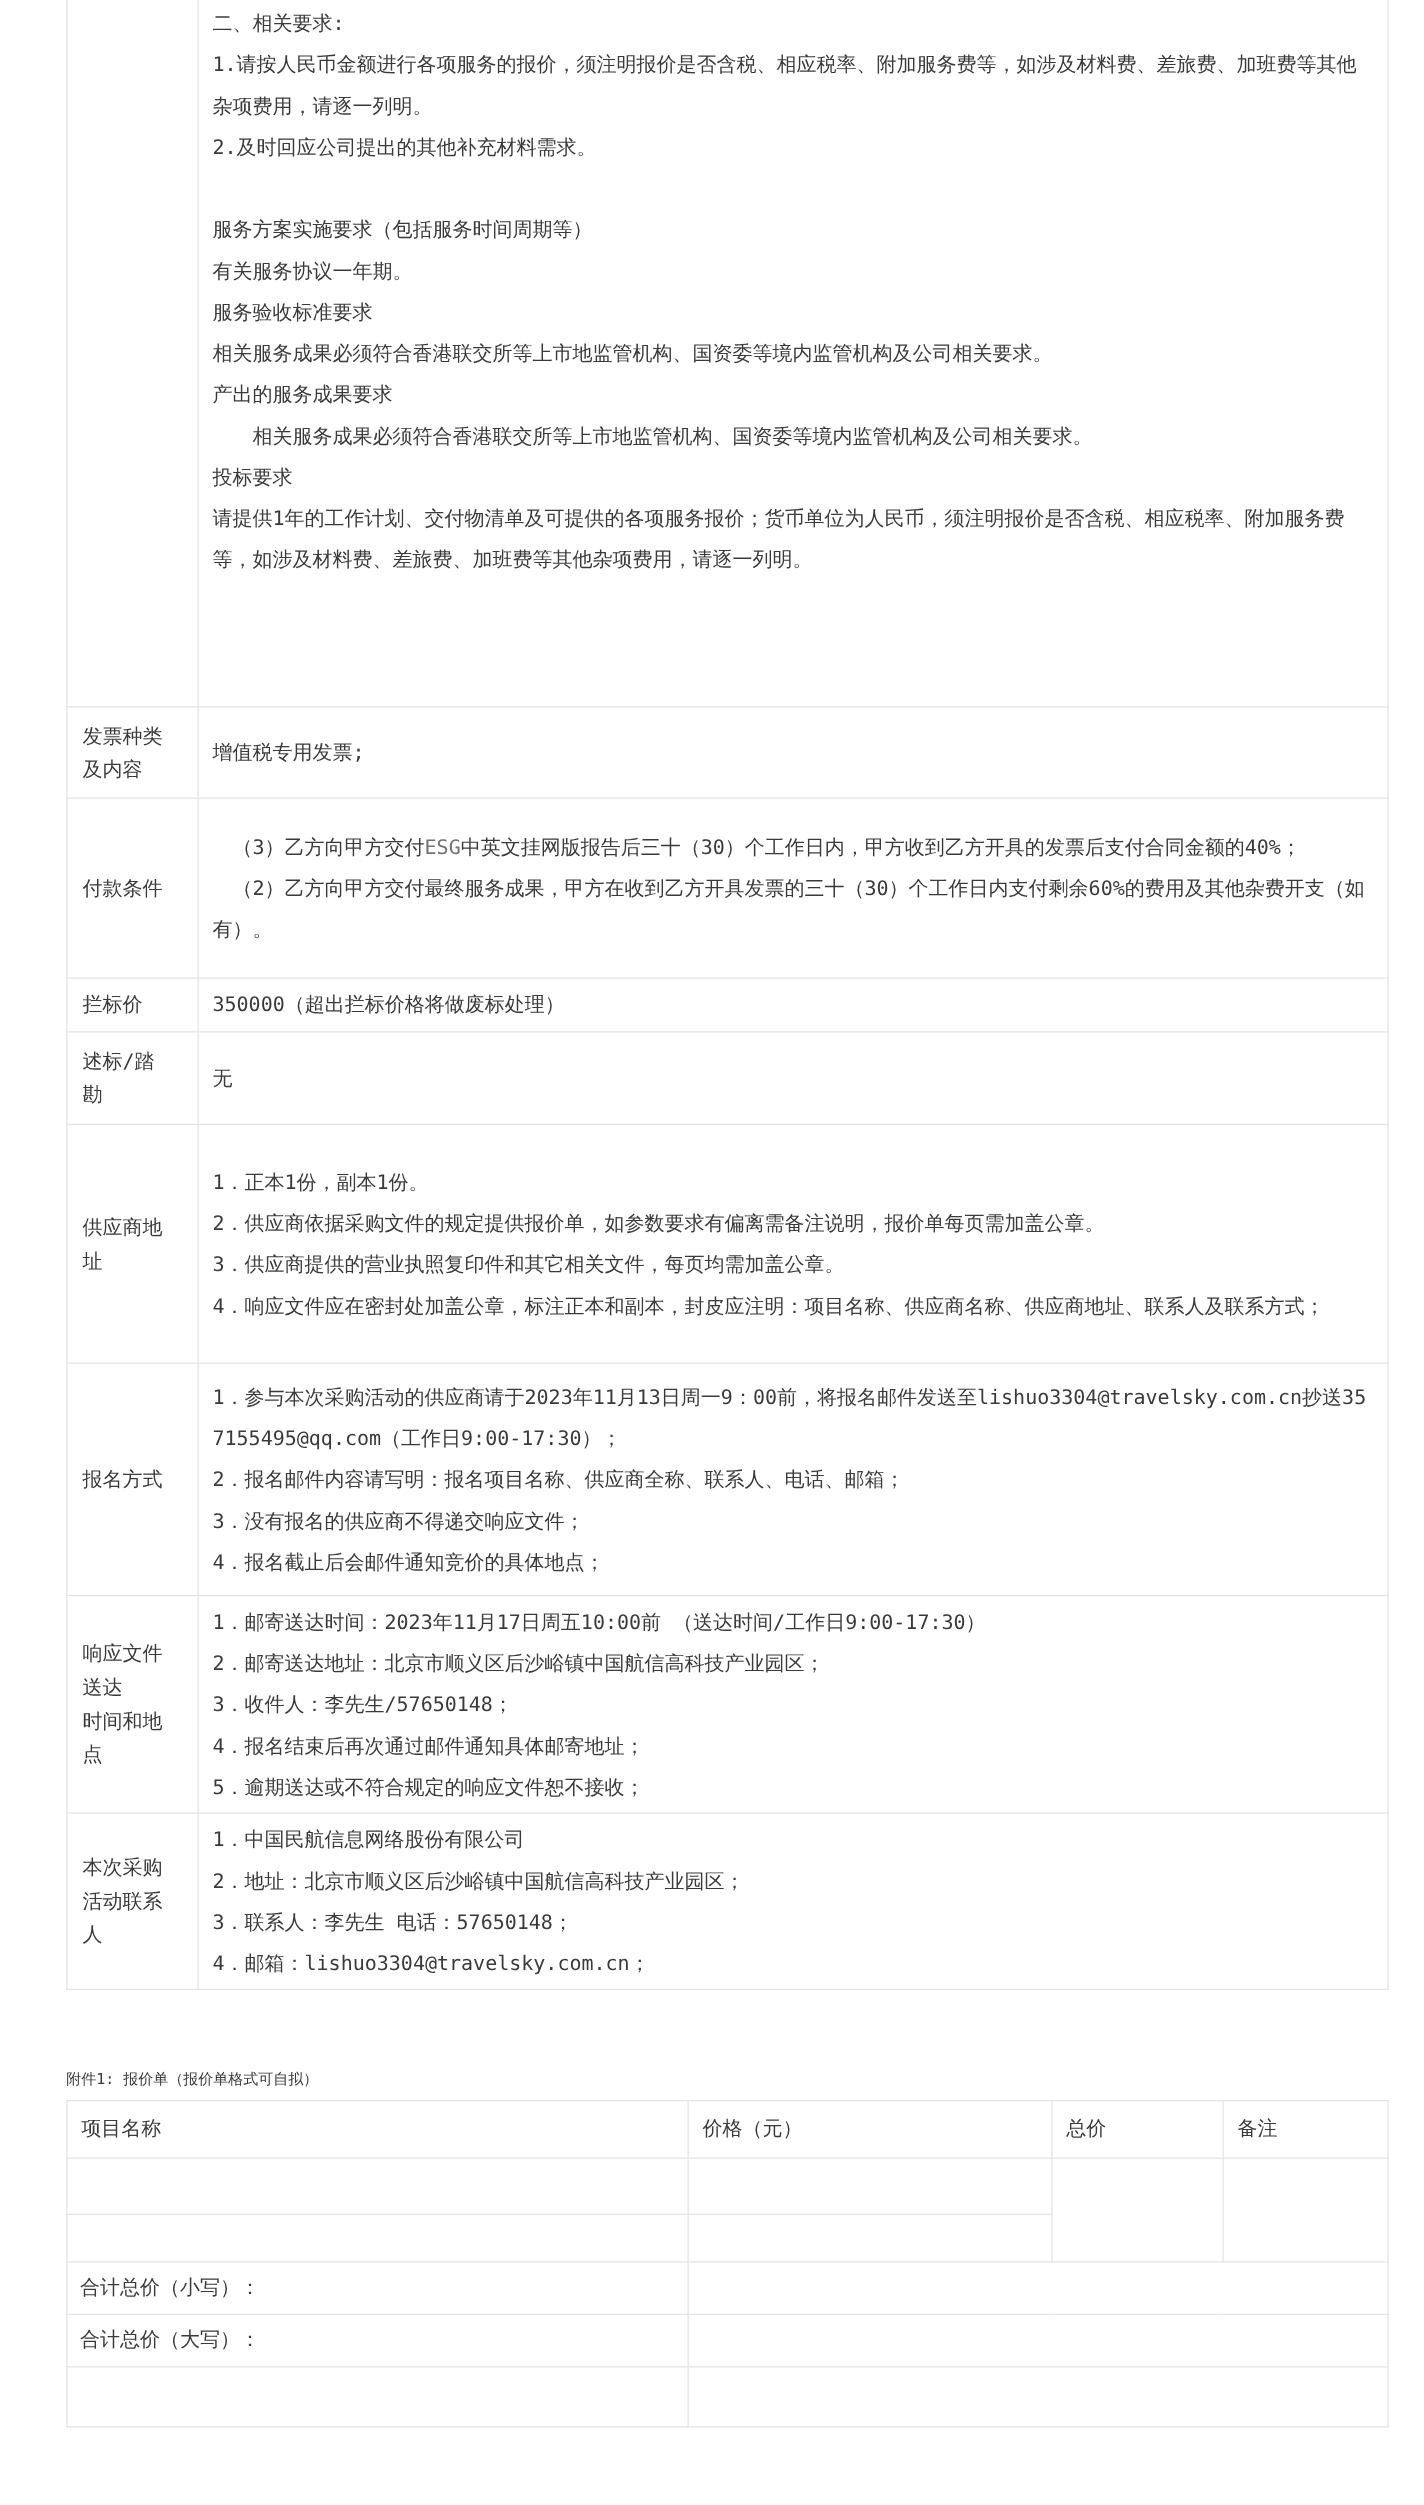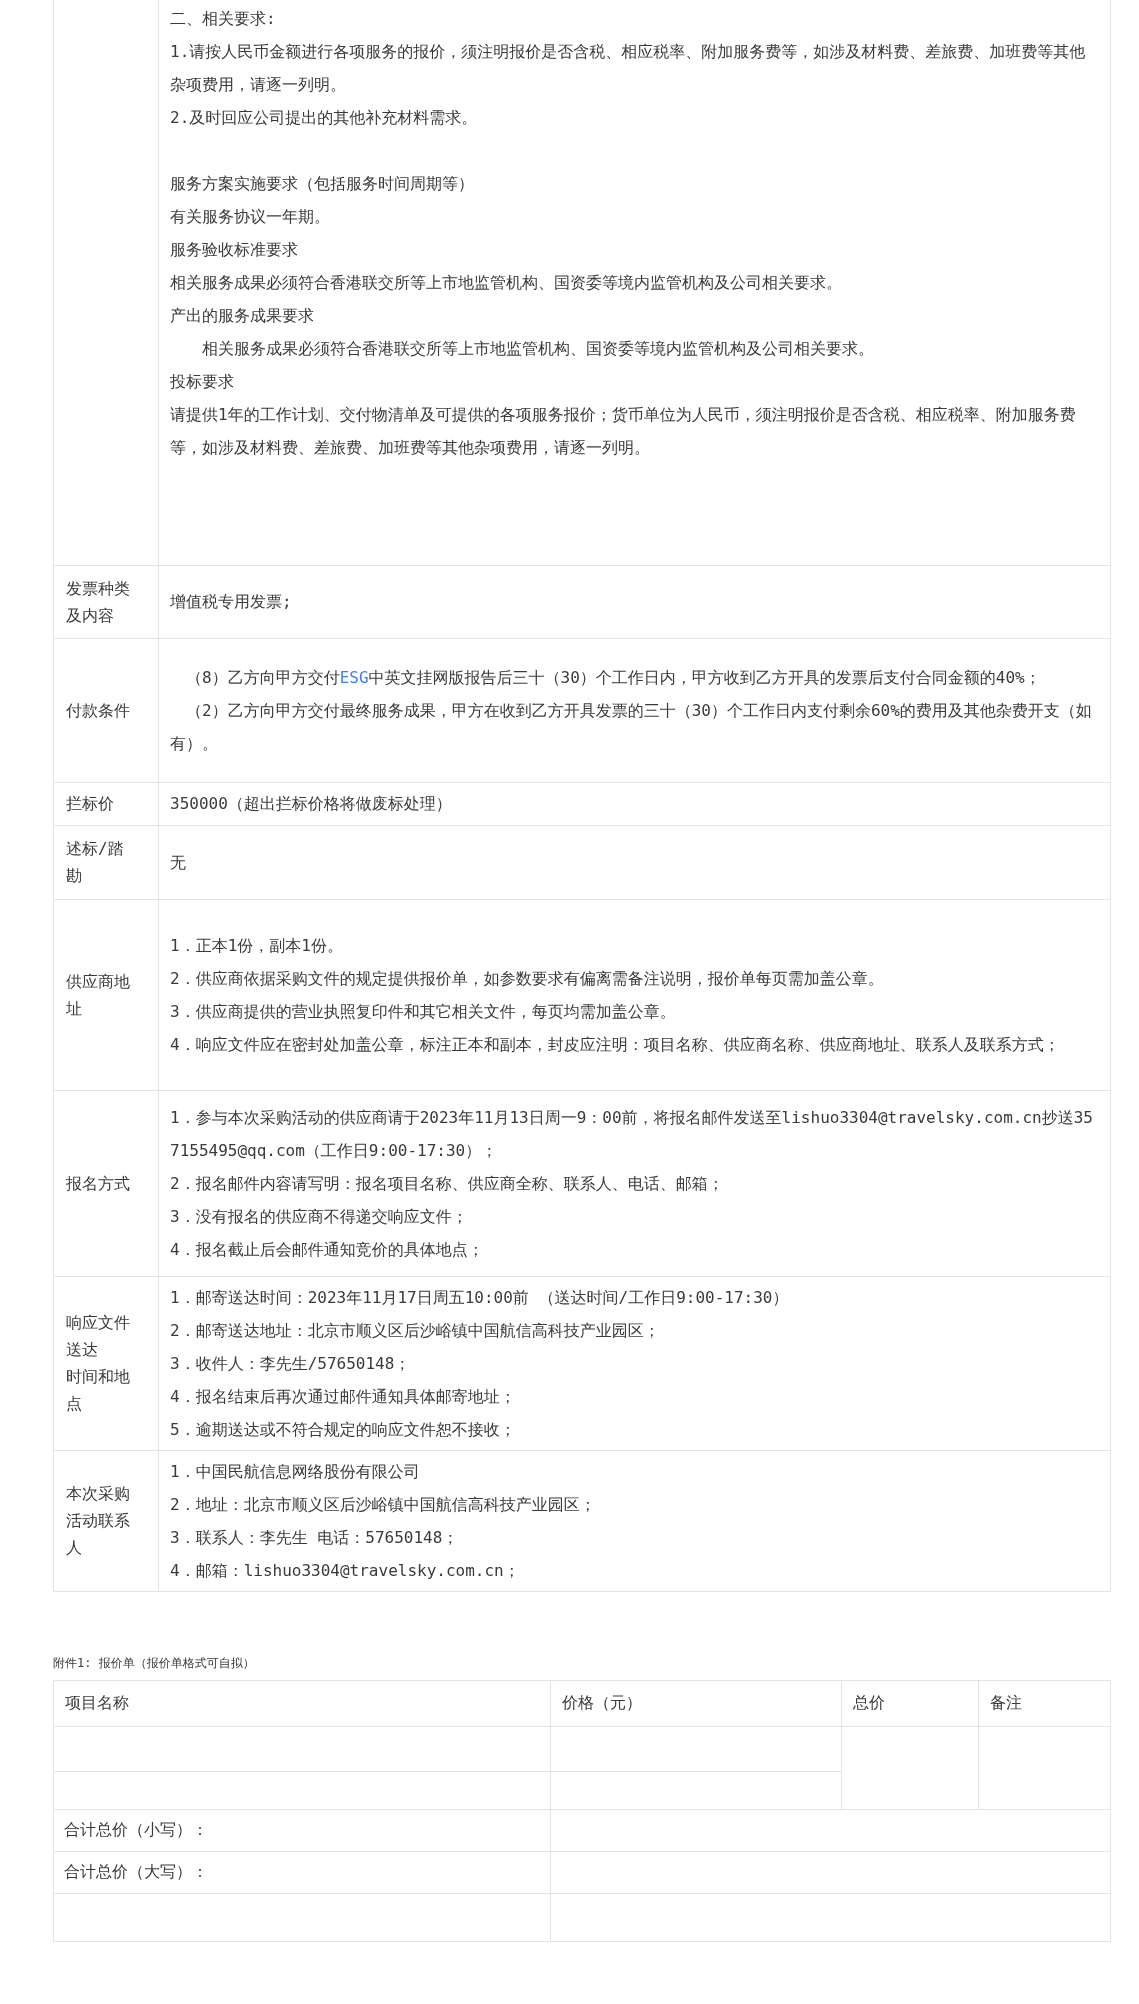"（8）乙方向甲方交付" span { text: 8 -> 3 }
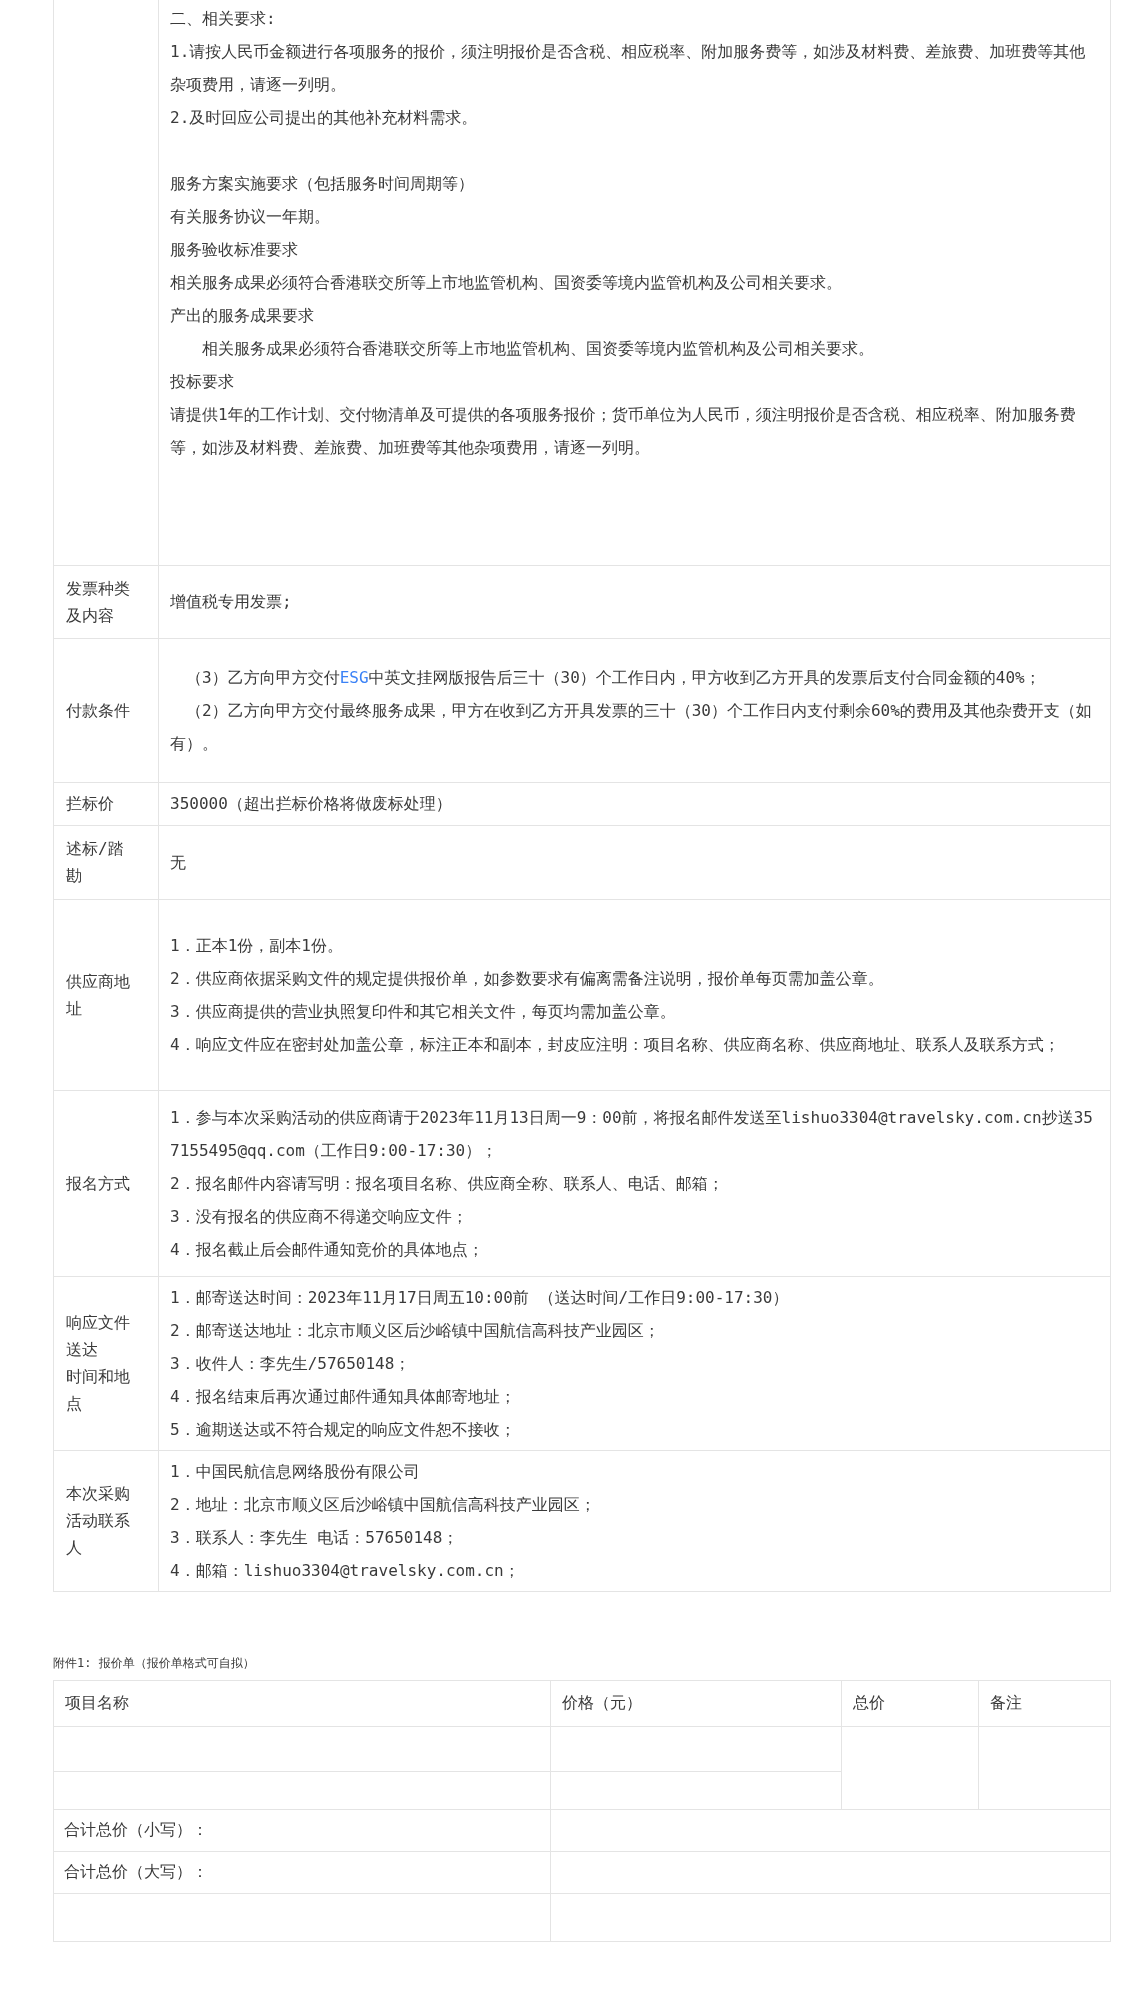"ESG" .esg { color: #3b82f6 -> #737373 }
